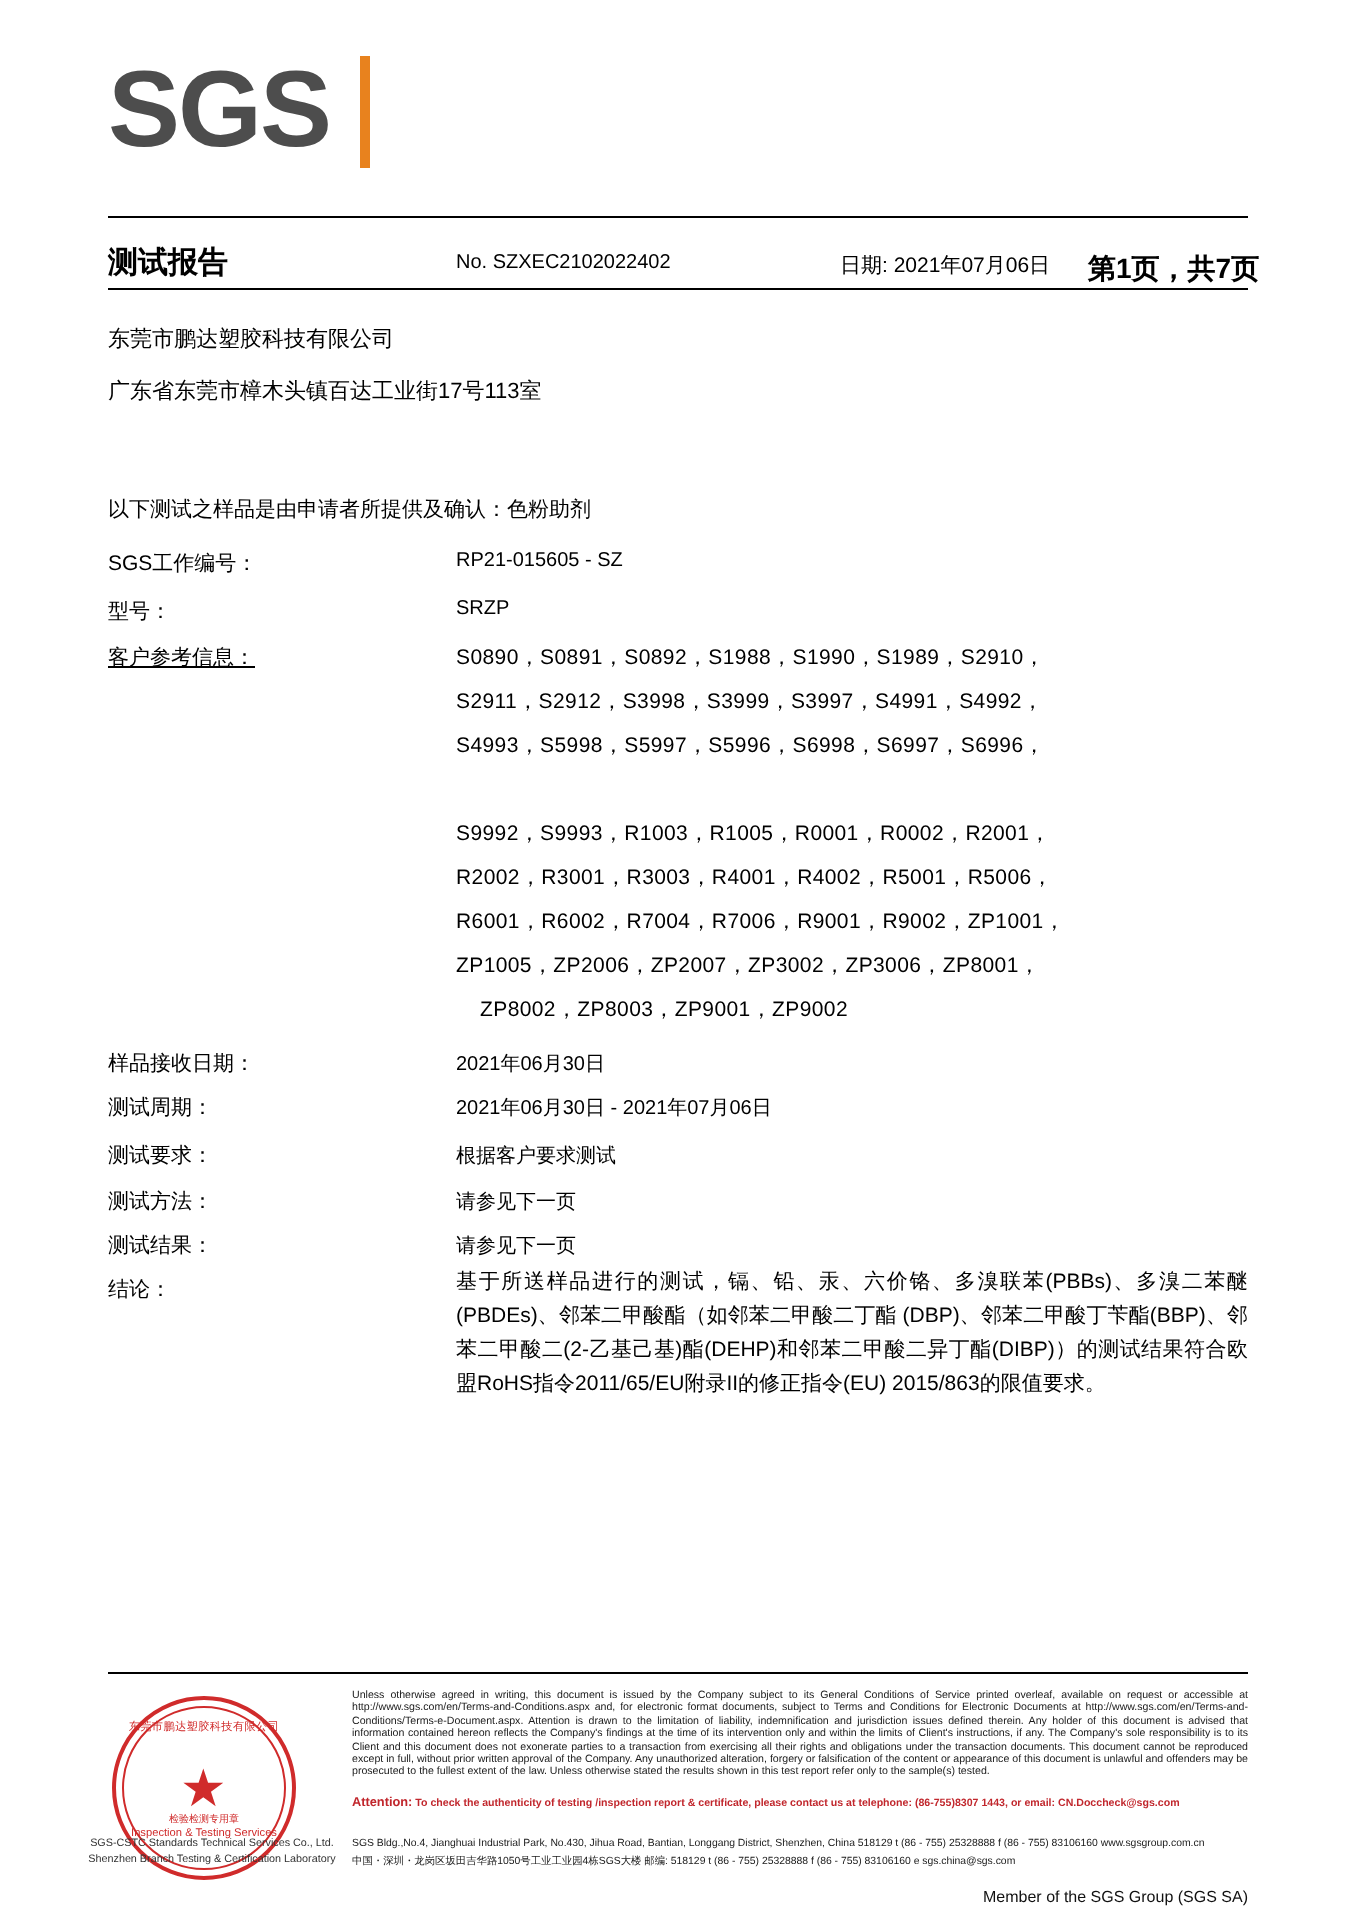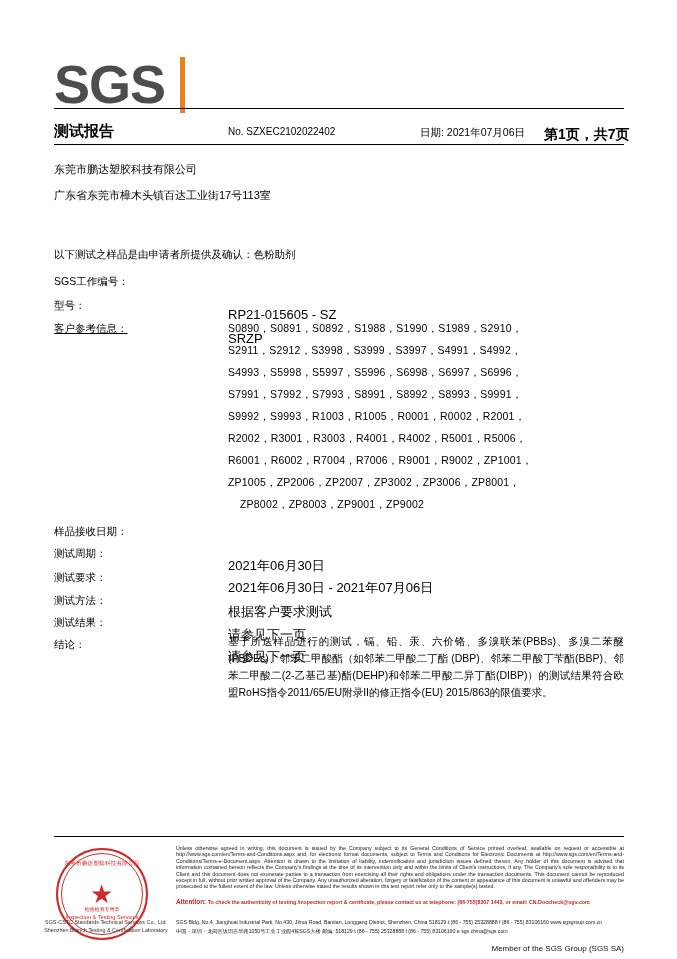"SGS" .sgs-logo { margin-top: 29px -> none }
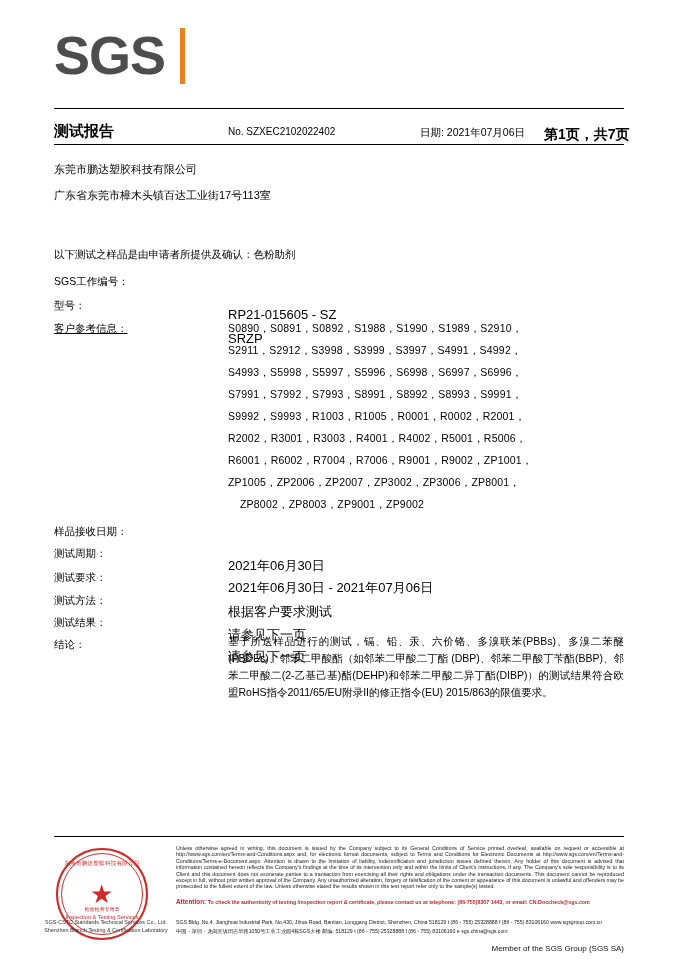"RP21-015605 - SZ" .field-value { font-size: 13px -> 10px; margin-top: 32px -> none }
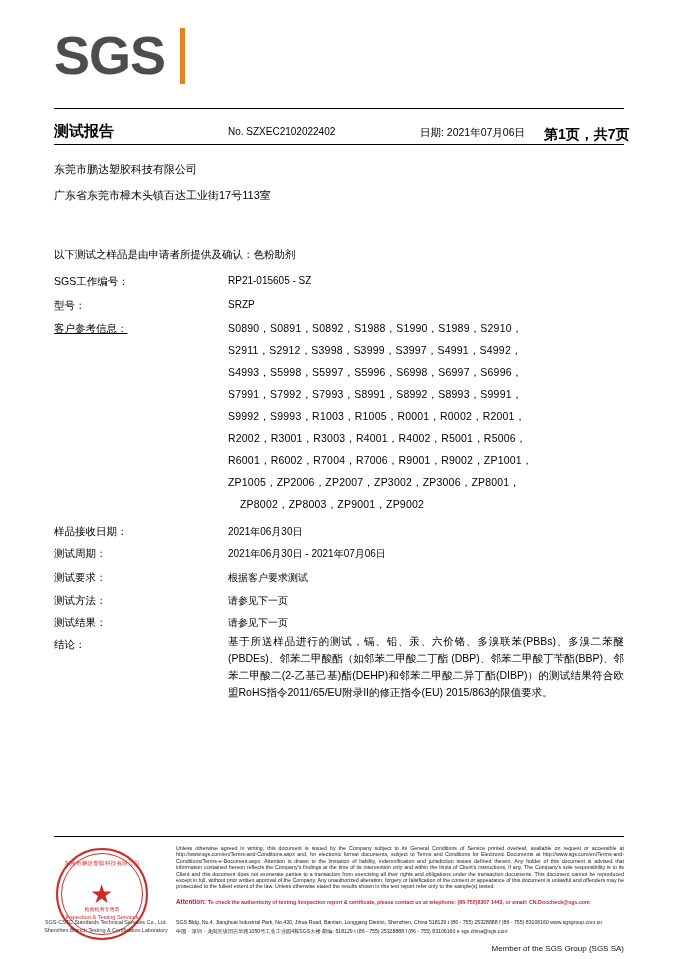"S7991，S7992，S7993，S8991，S8992，S8993，S999" div.ref-line { html: <div>S7991，S7992，S7993，S8991，S8992，S8993，S9991，</div> -> none }
